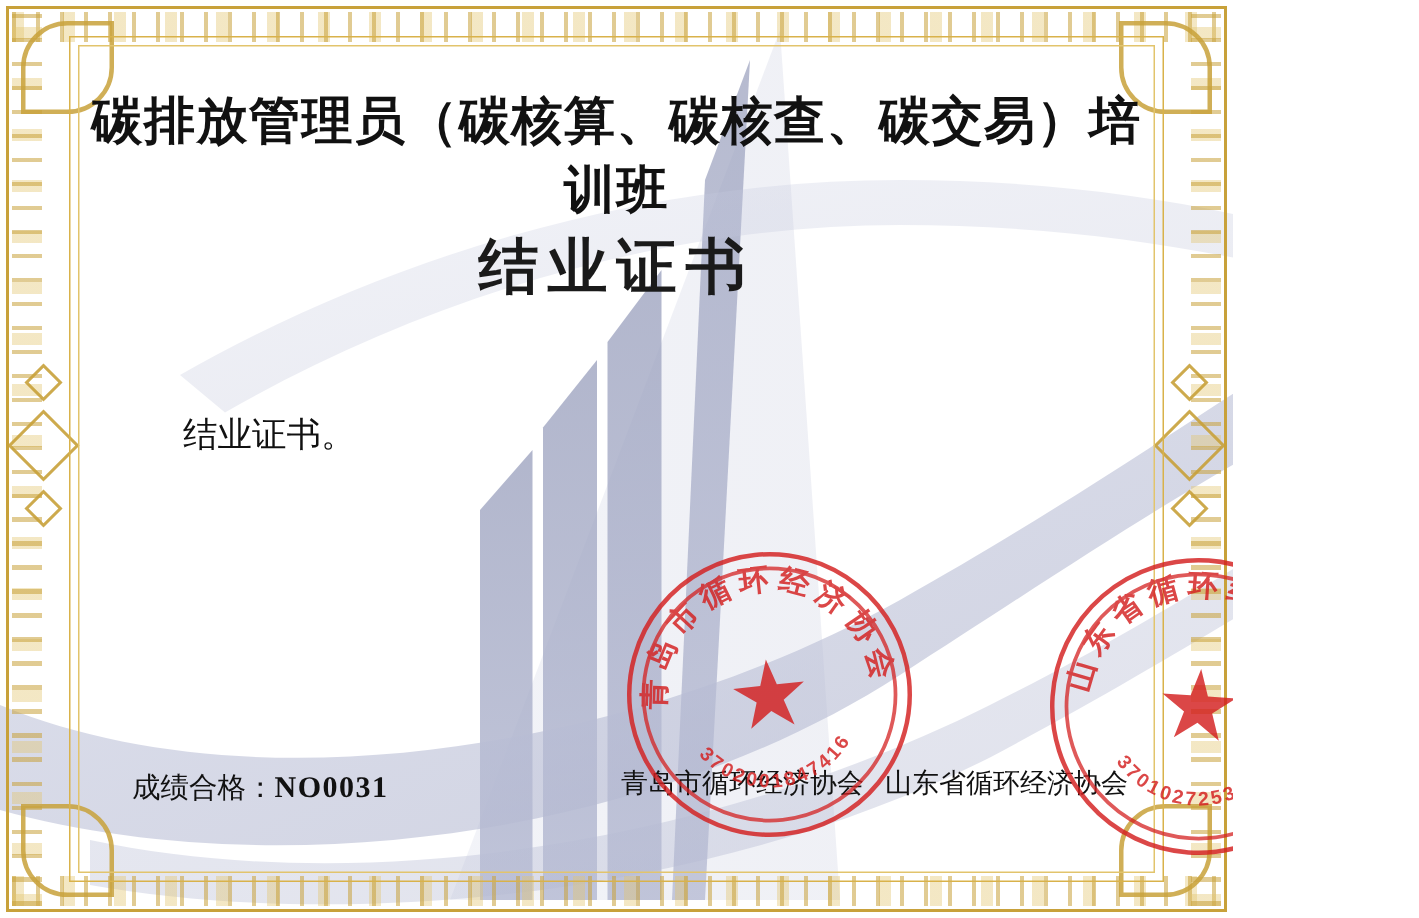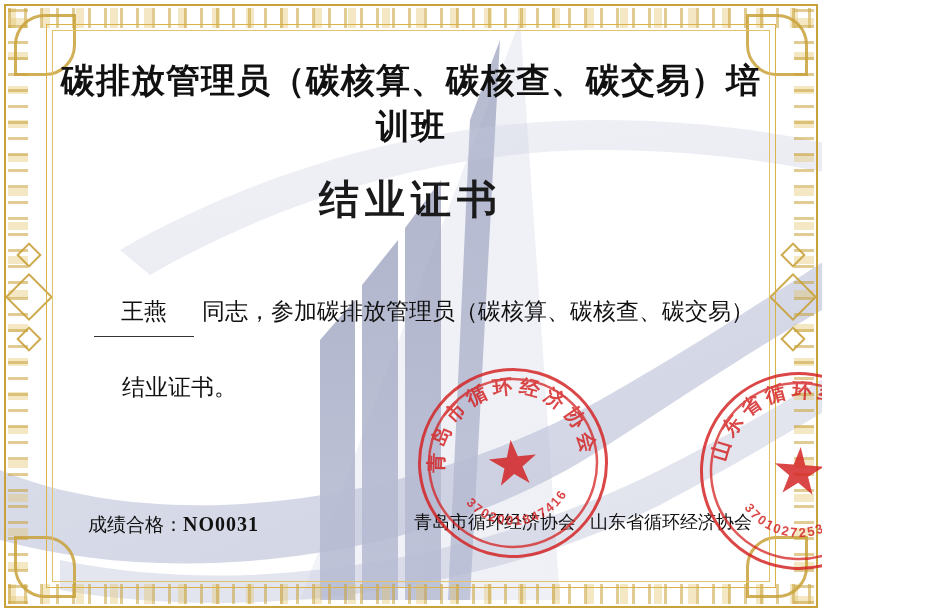"结业证书" .title-sub { margin-top: 22px -> none }
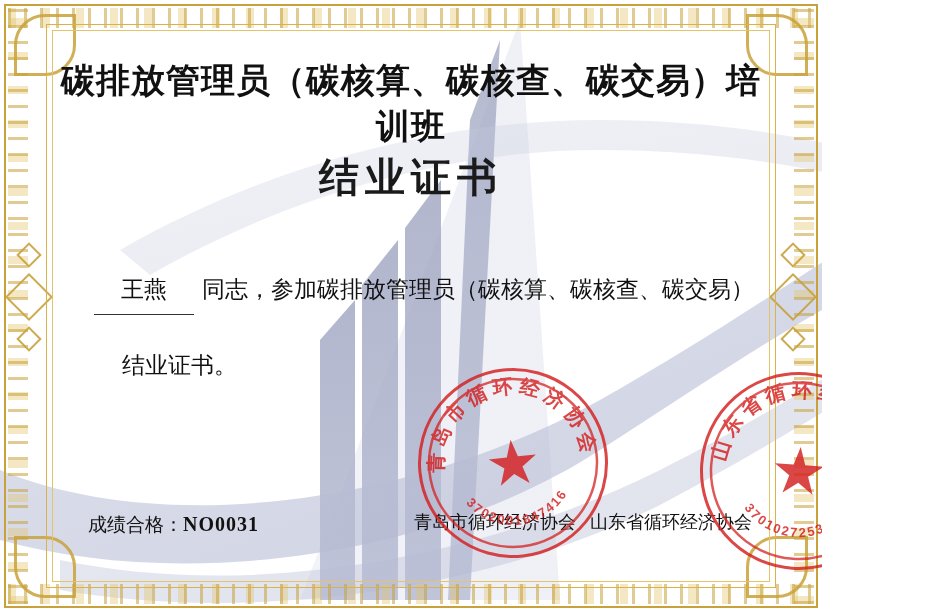"王燕 同志，参加碳排放管理员（碳核算、碳核查、碳交易）" div.line1 { html: <div> <span>王燕</span><span>同志，参加碳排放管理员（碳核算、碳核查、碳交易）</span> </div> -> none }
